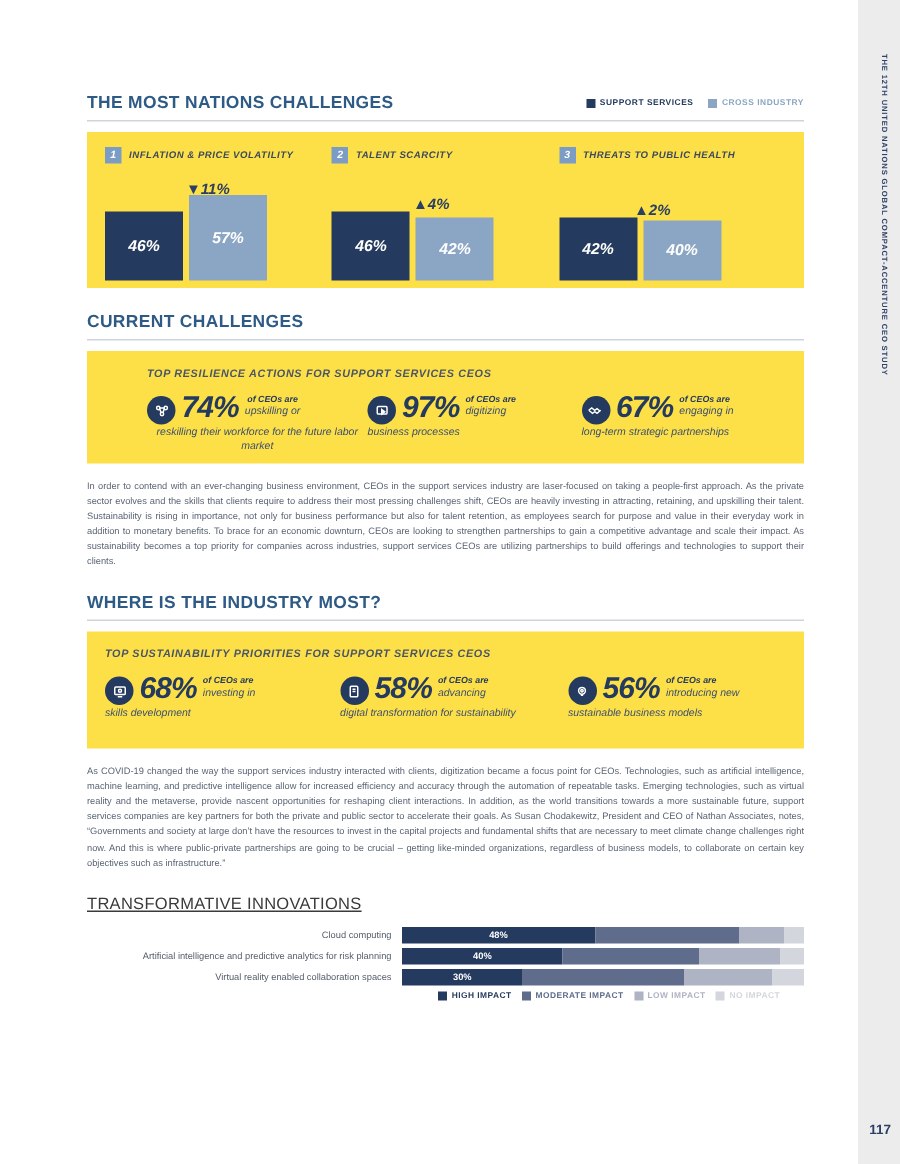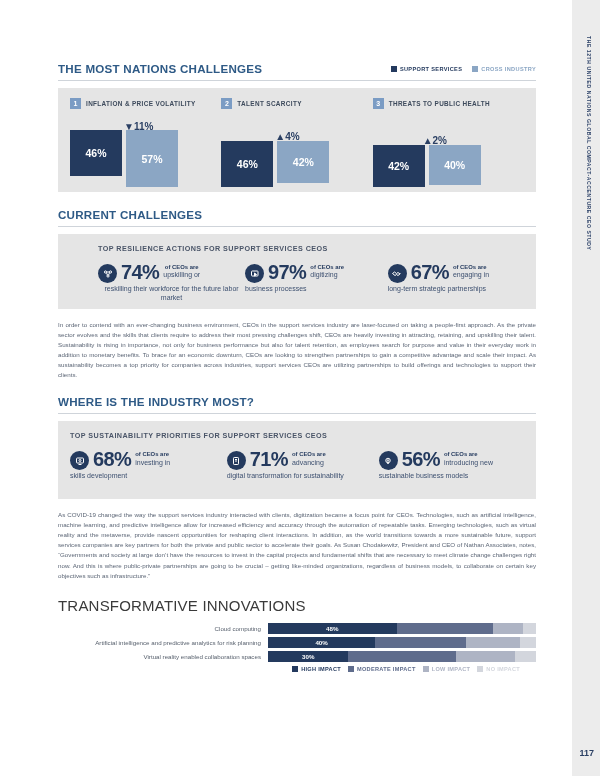"▼11%" .panel { background: #e5e5e5 -> #fde047; font-style: none -> italic }
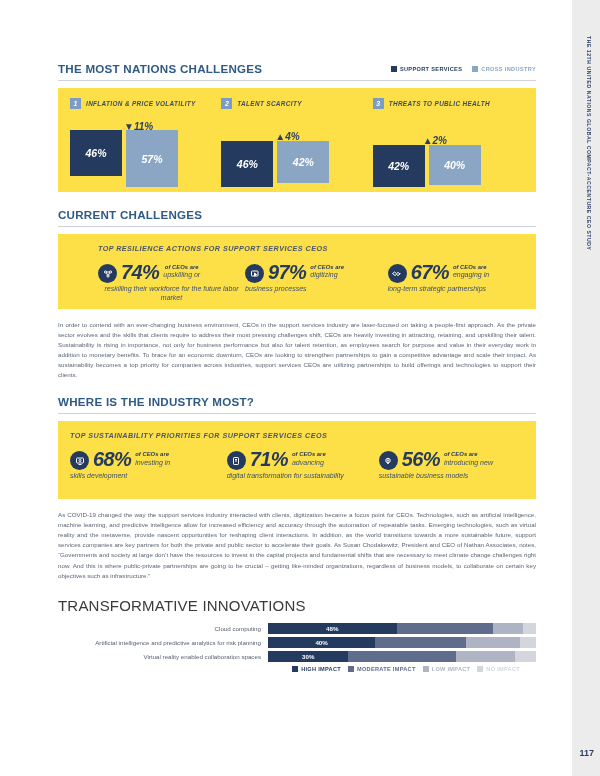"46%" .barpair { align-items: flex-start -> flex-end }
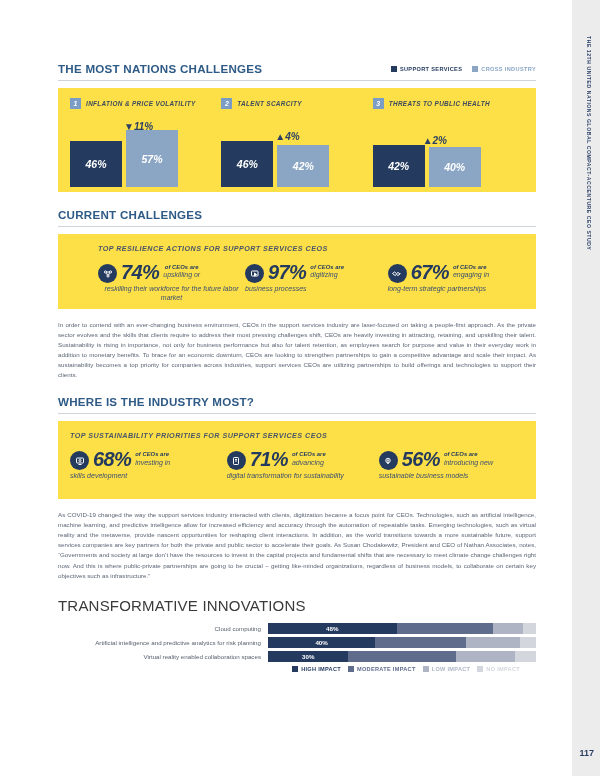"71%" span.stat-pct { text: 71% -> 58% }
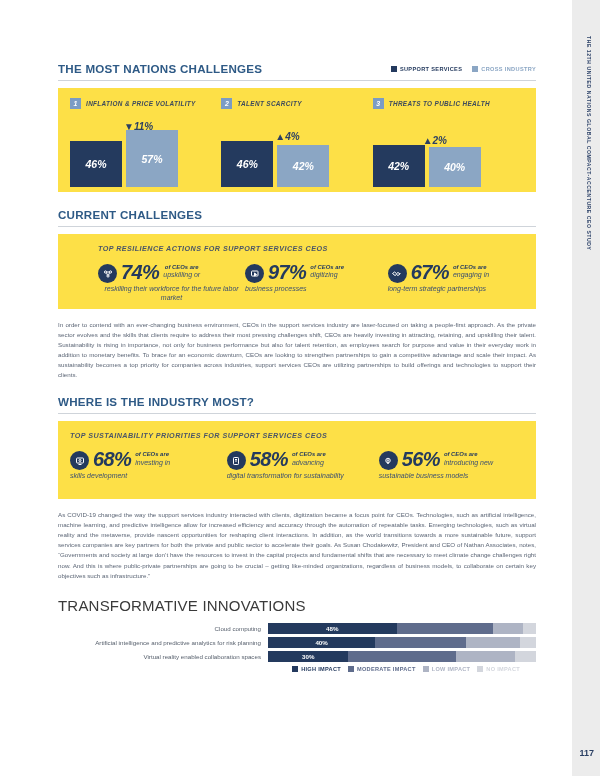"TRANSFORMATIVE INNOVATIONS" .ti-head { font-size: 15px -> 11px; text-decoration: none -> underline }
